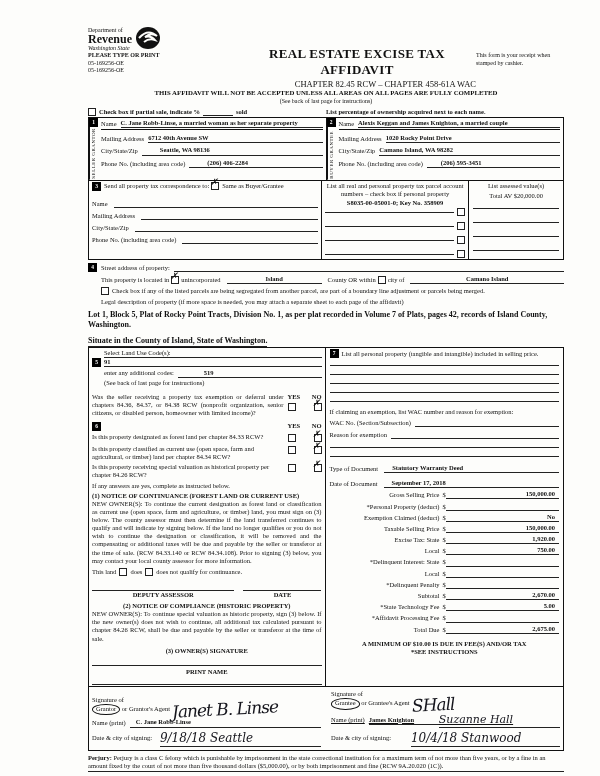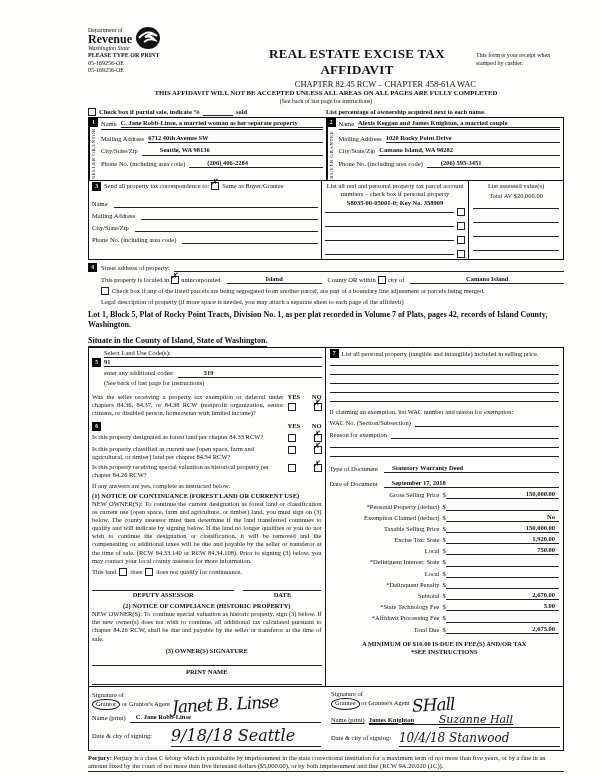"9/18/18 Seattle" span.hand { font-size: 16px -> 12px; margin-left: 19px -> 8px }
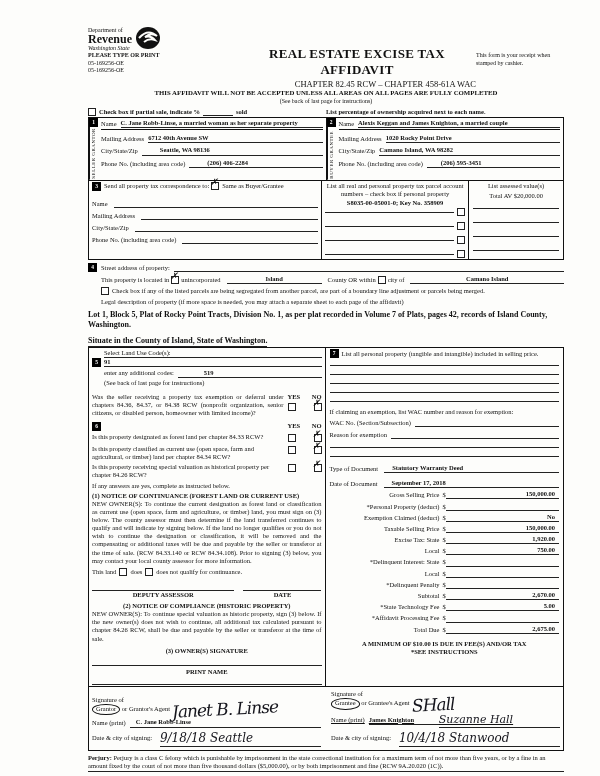"10/4/18 Stanwood" span.hand { margin-left: 8px -> 20px }
